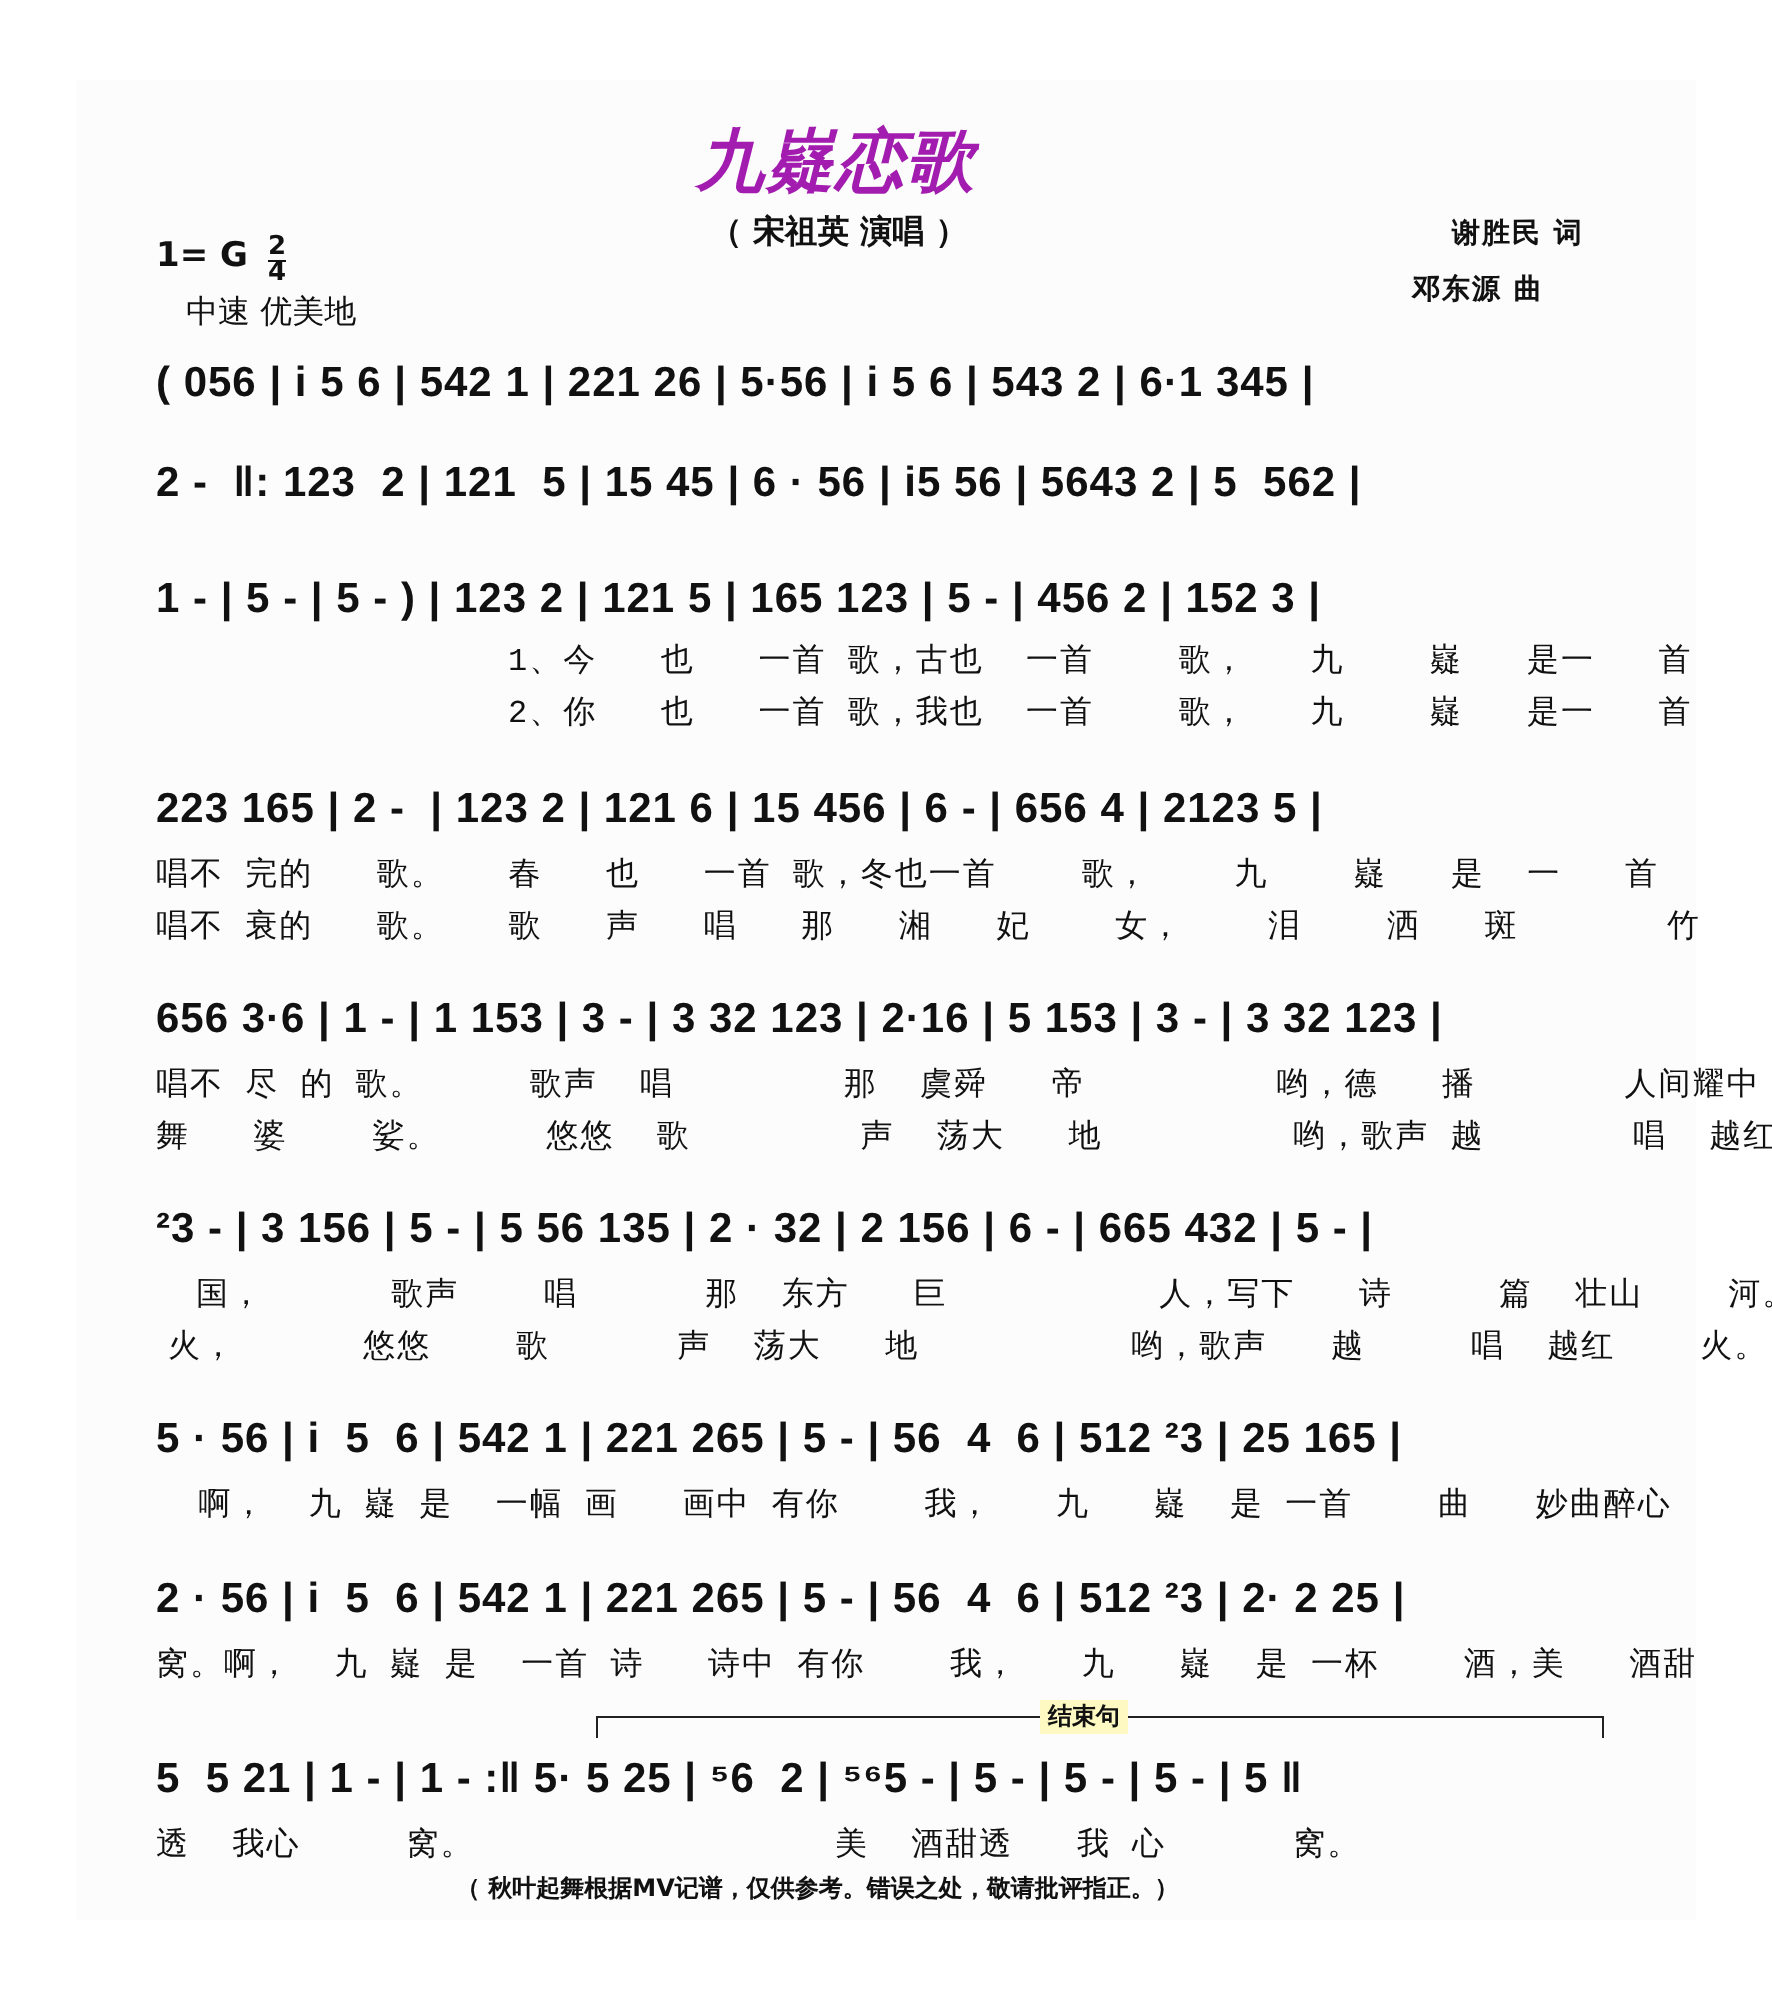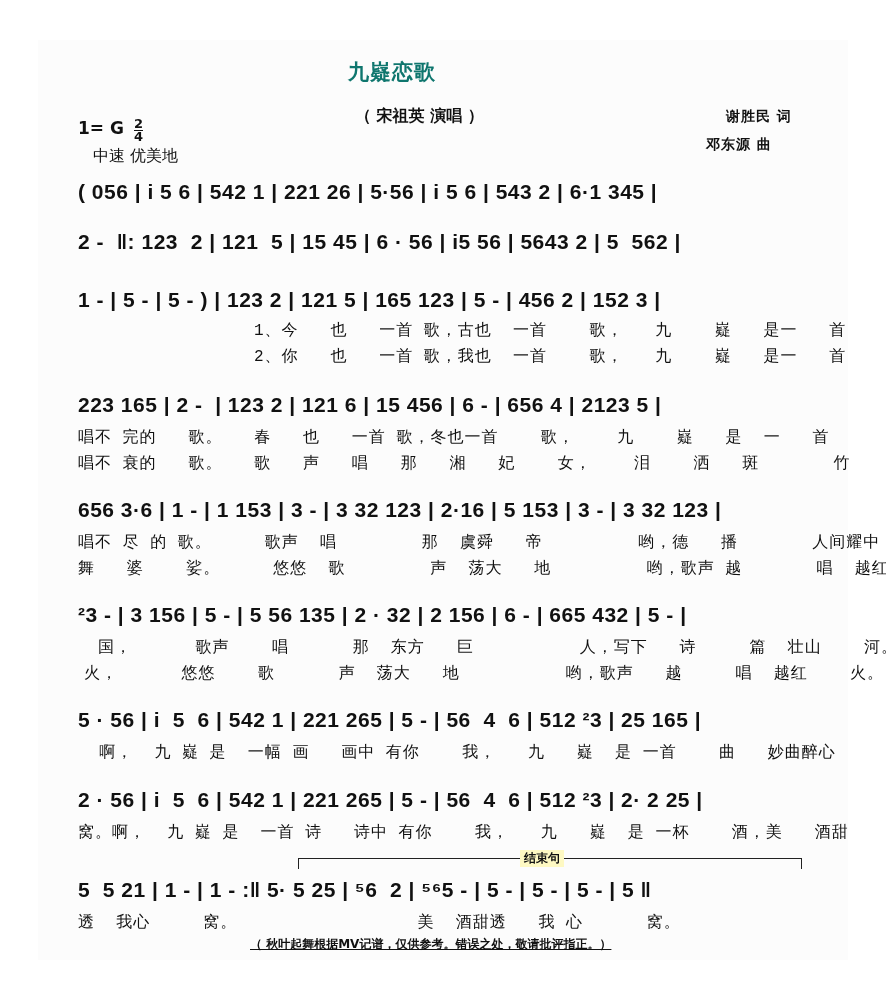"九嶷恋歌" .title { color: #0f766e -> #a21caf; font-size: 21px -> 34px; font-style: none -> italic }
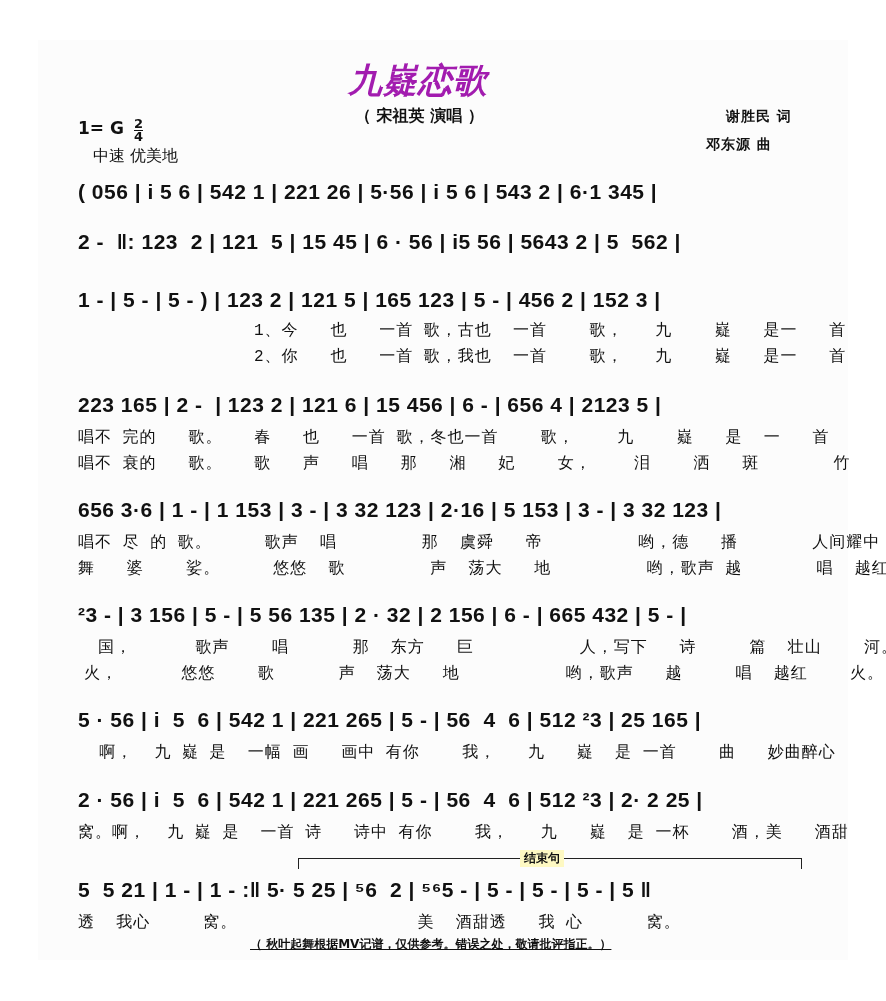"（ 秋叶起舞根据MV记谱，仅供参考。错误之处，敬请批评指正。）" .footnote { left: 250px -> 228px; text-decoration: underline -> none }
